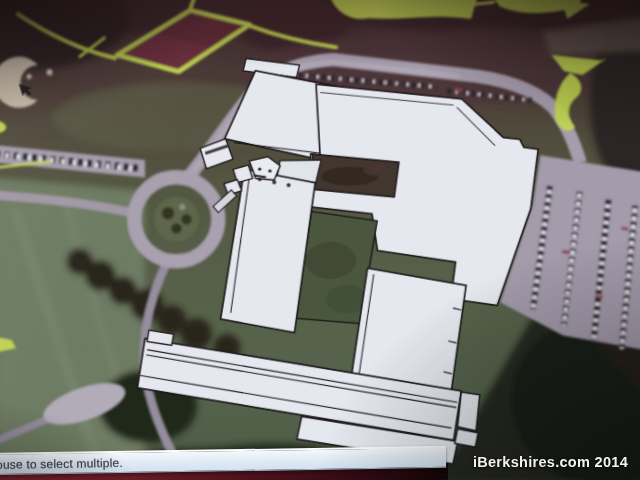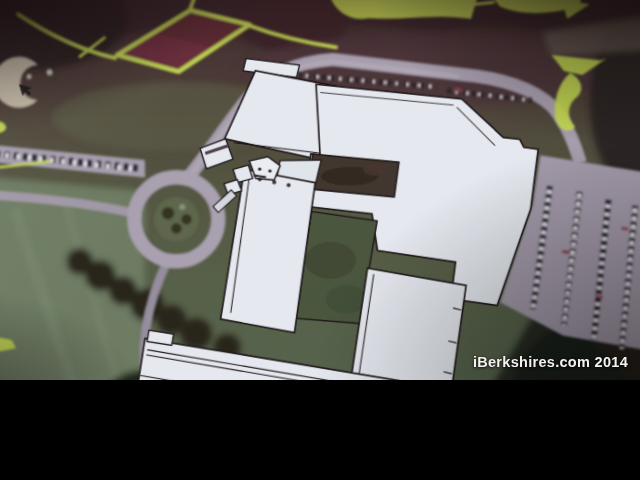"iBerkshires.com 2014" .photo { height: 380px -> 480px }
